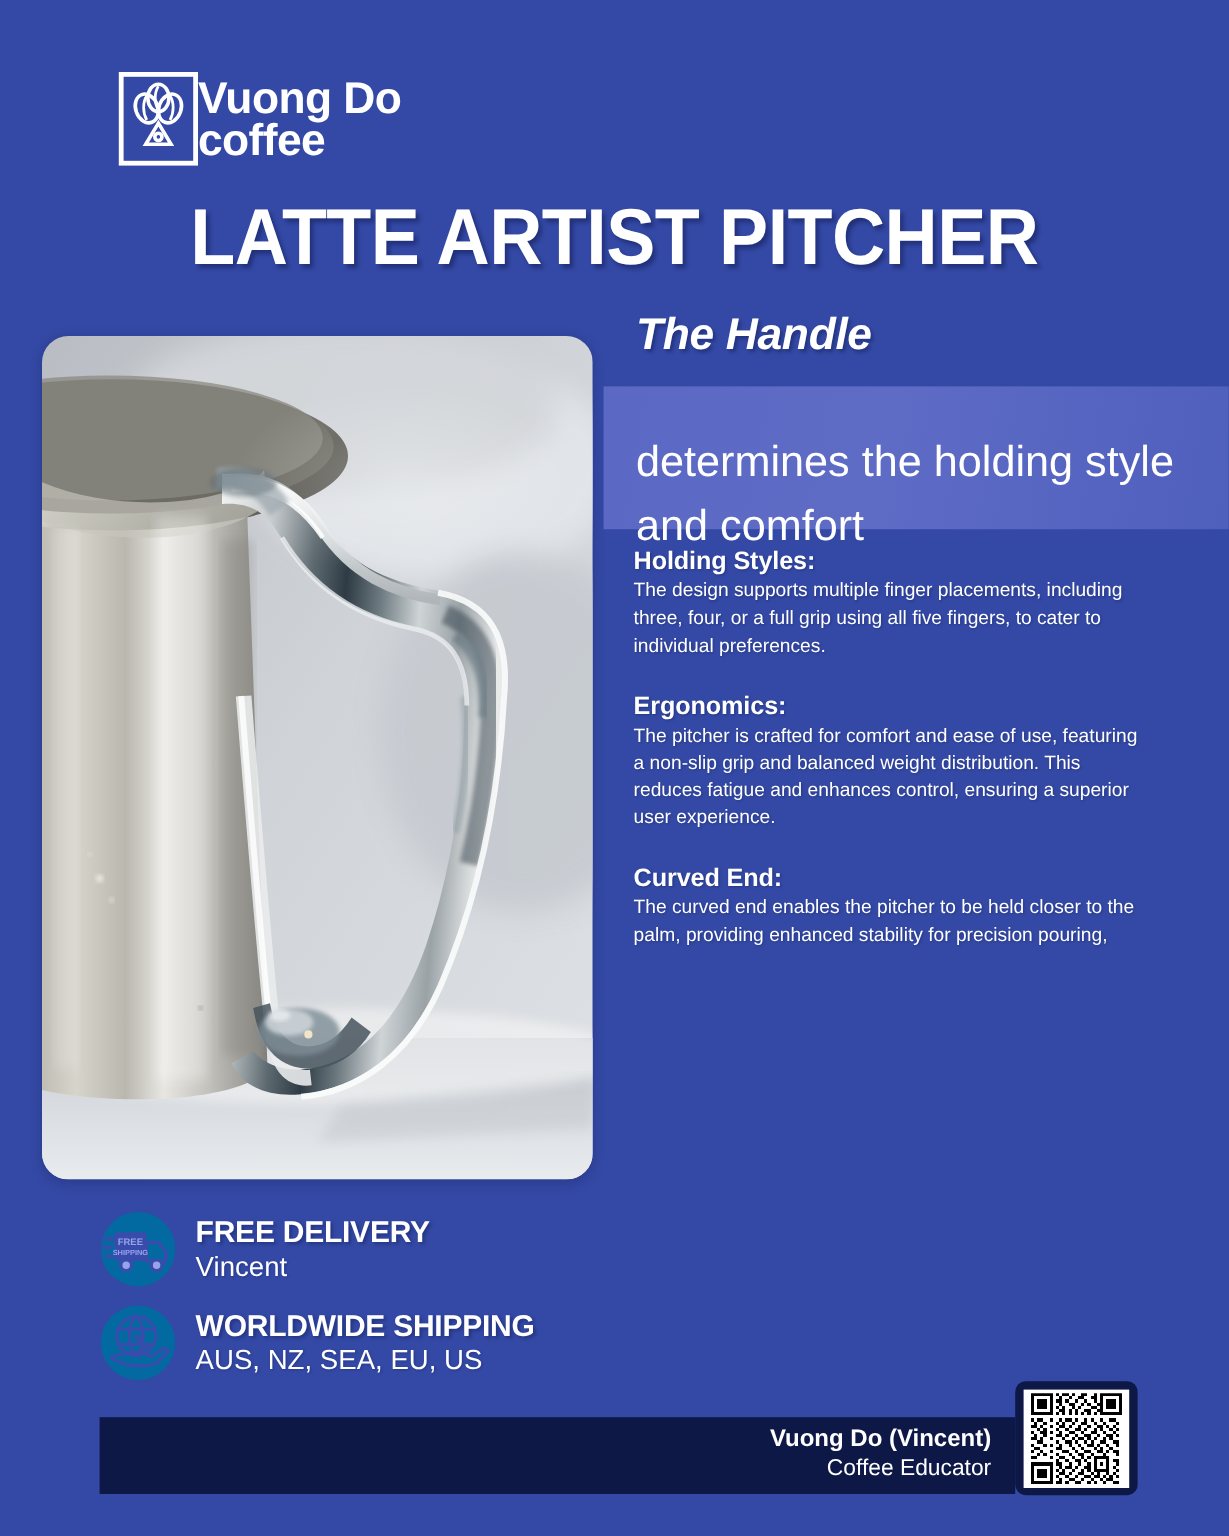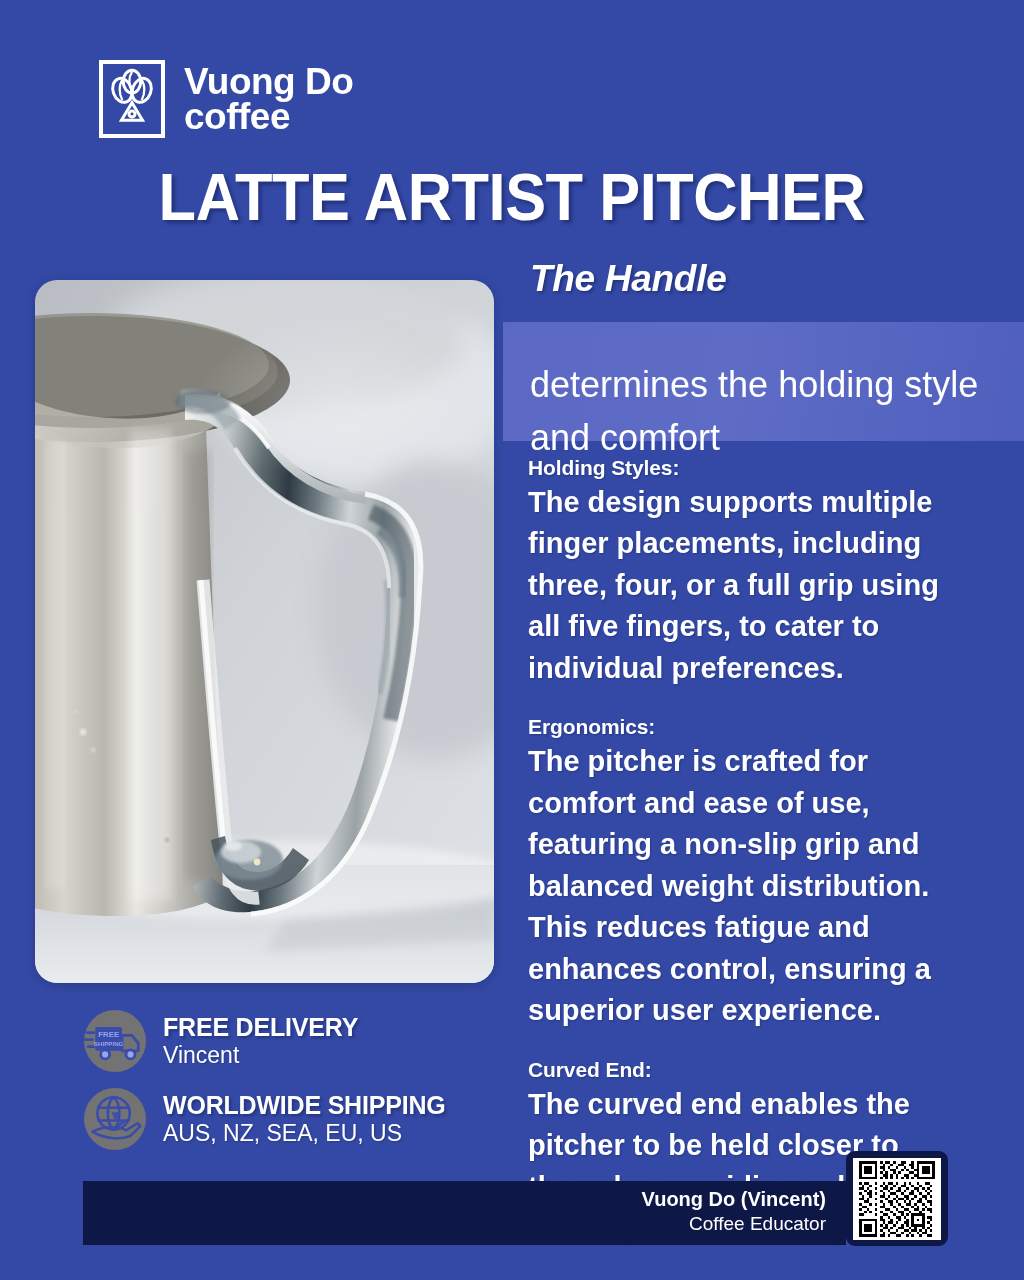"Vuong Do" .logo { gap: 19px -> 0 }
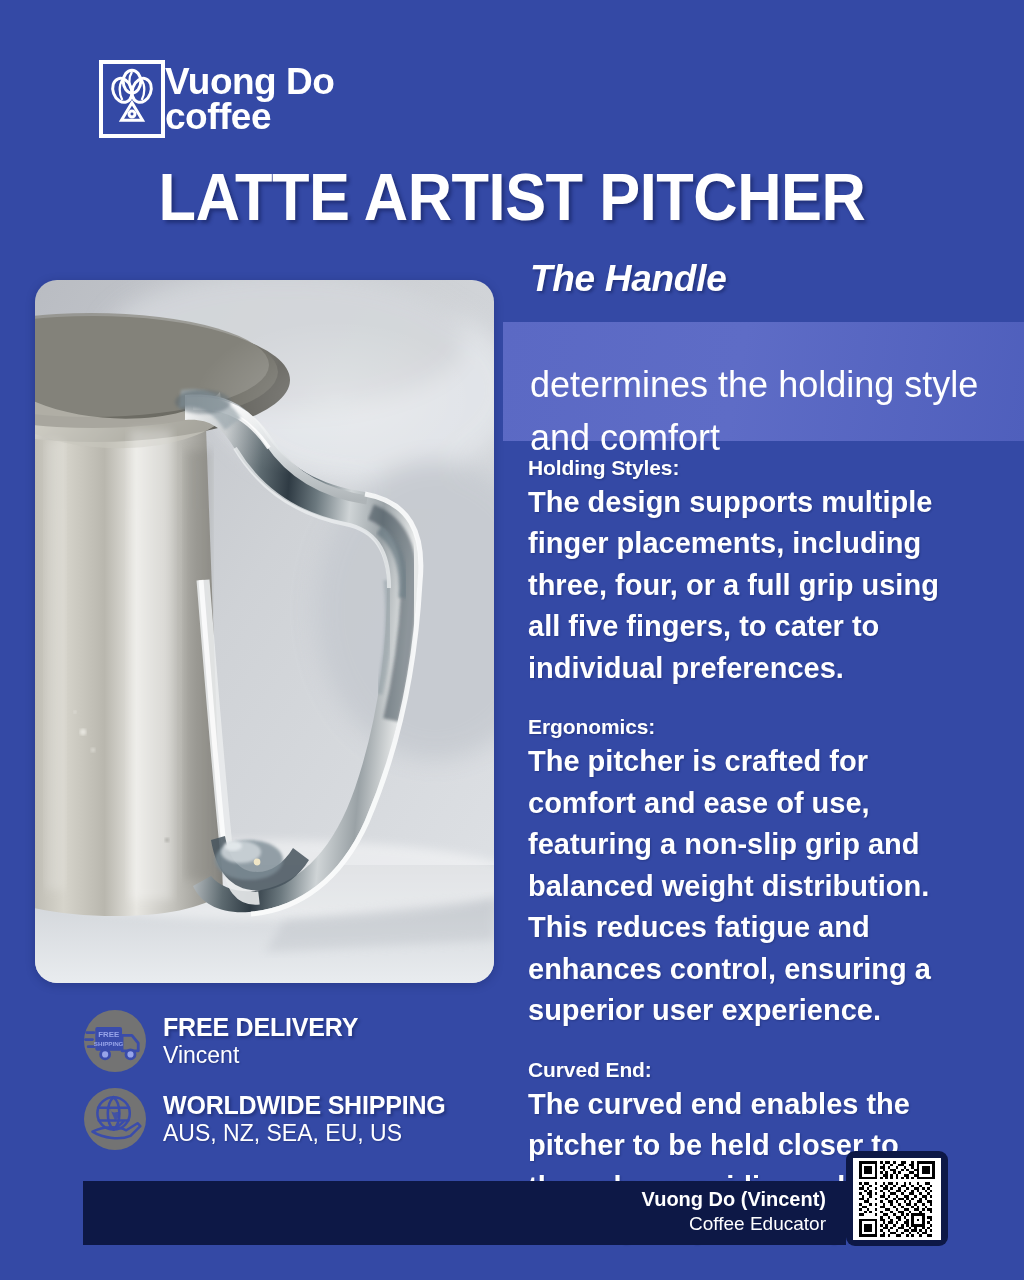"The design supports multiple finger" .section-body { font-size: 29px -> 16px; font-weight: 700 -> 400 }
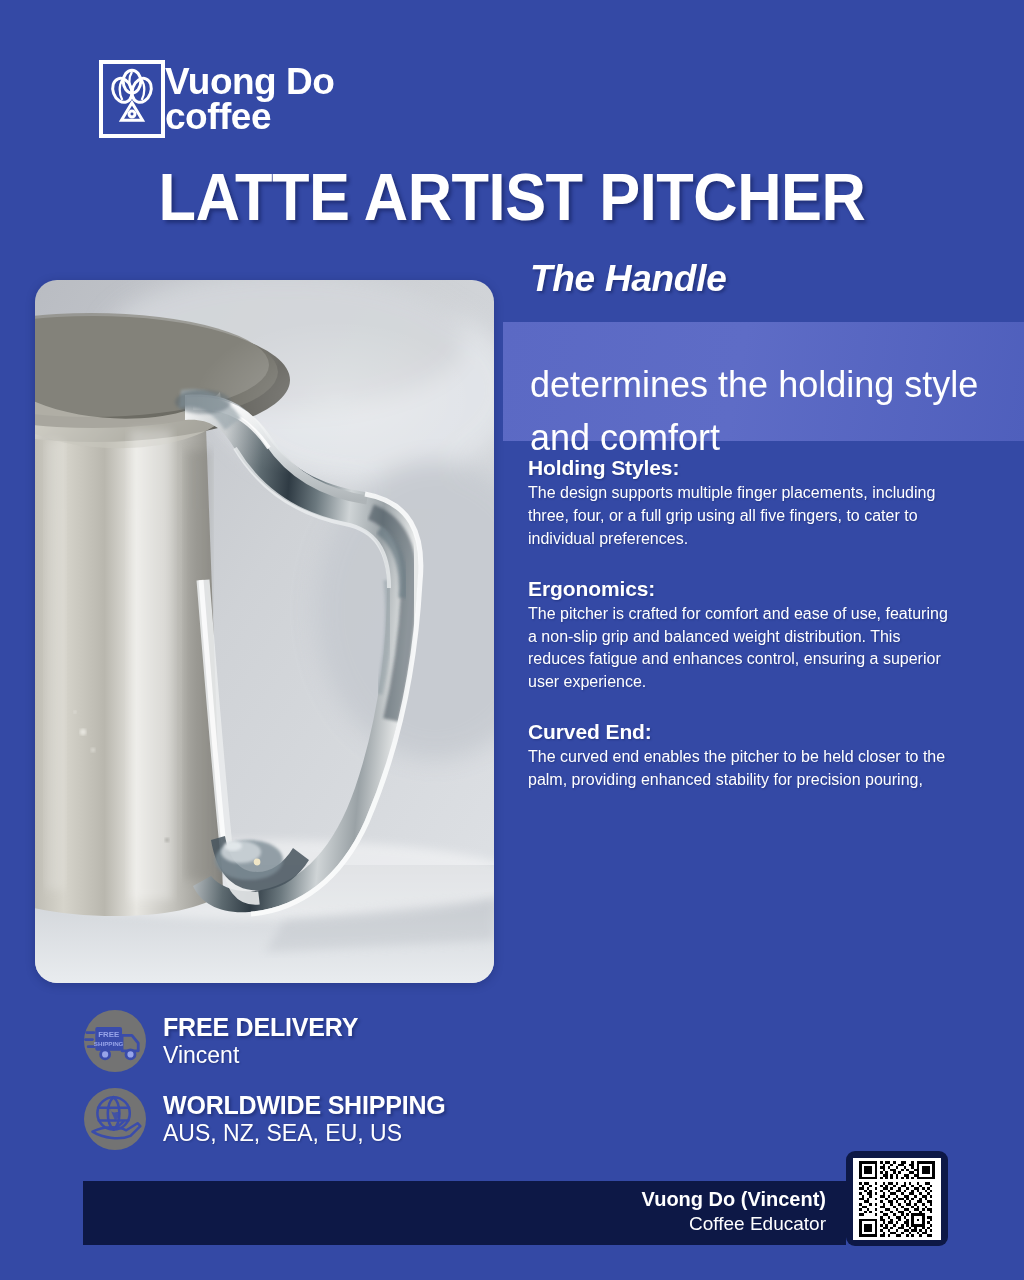"FREE" .badge-icon { background: #737373 -> #0369a1 }
